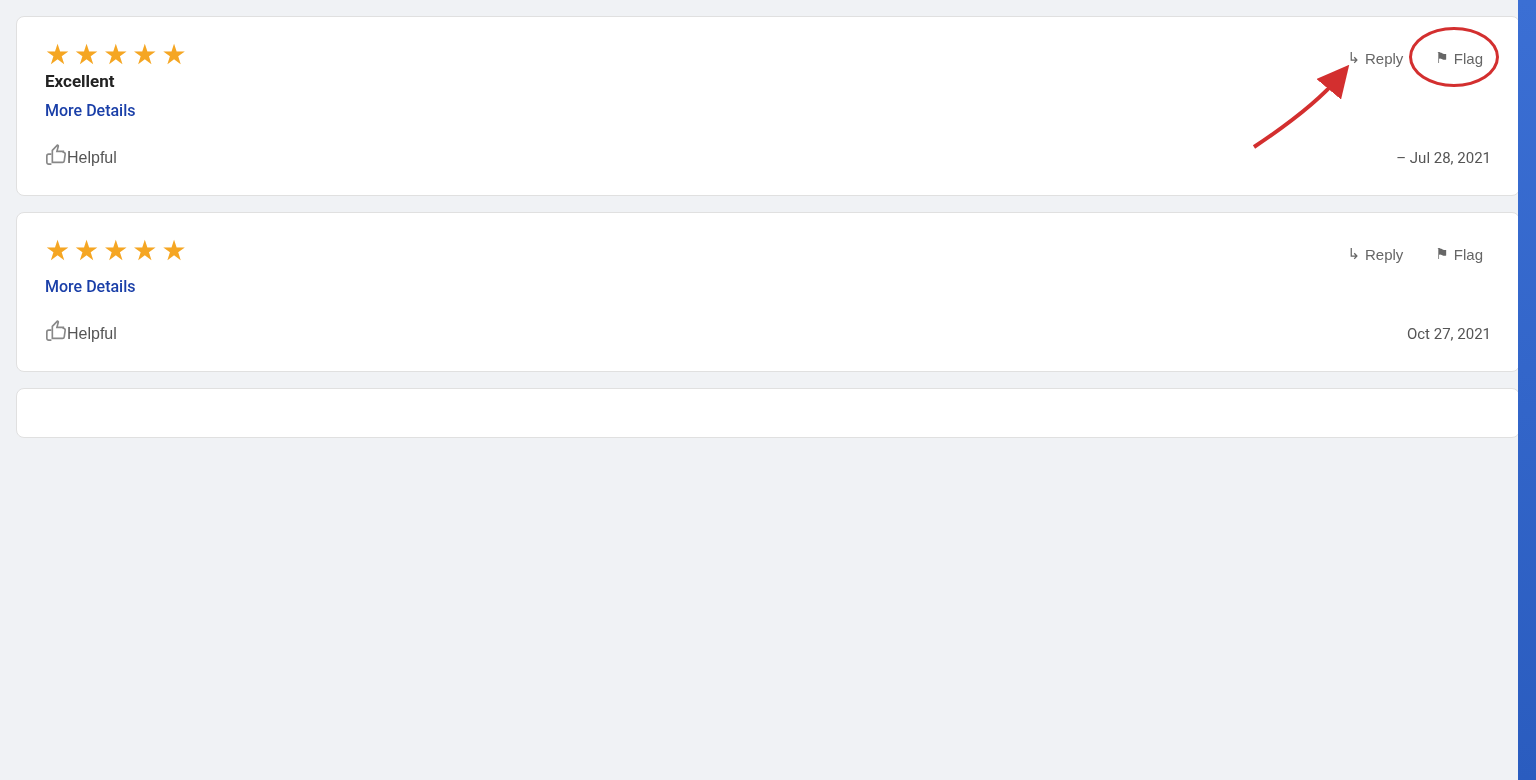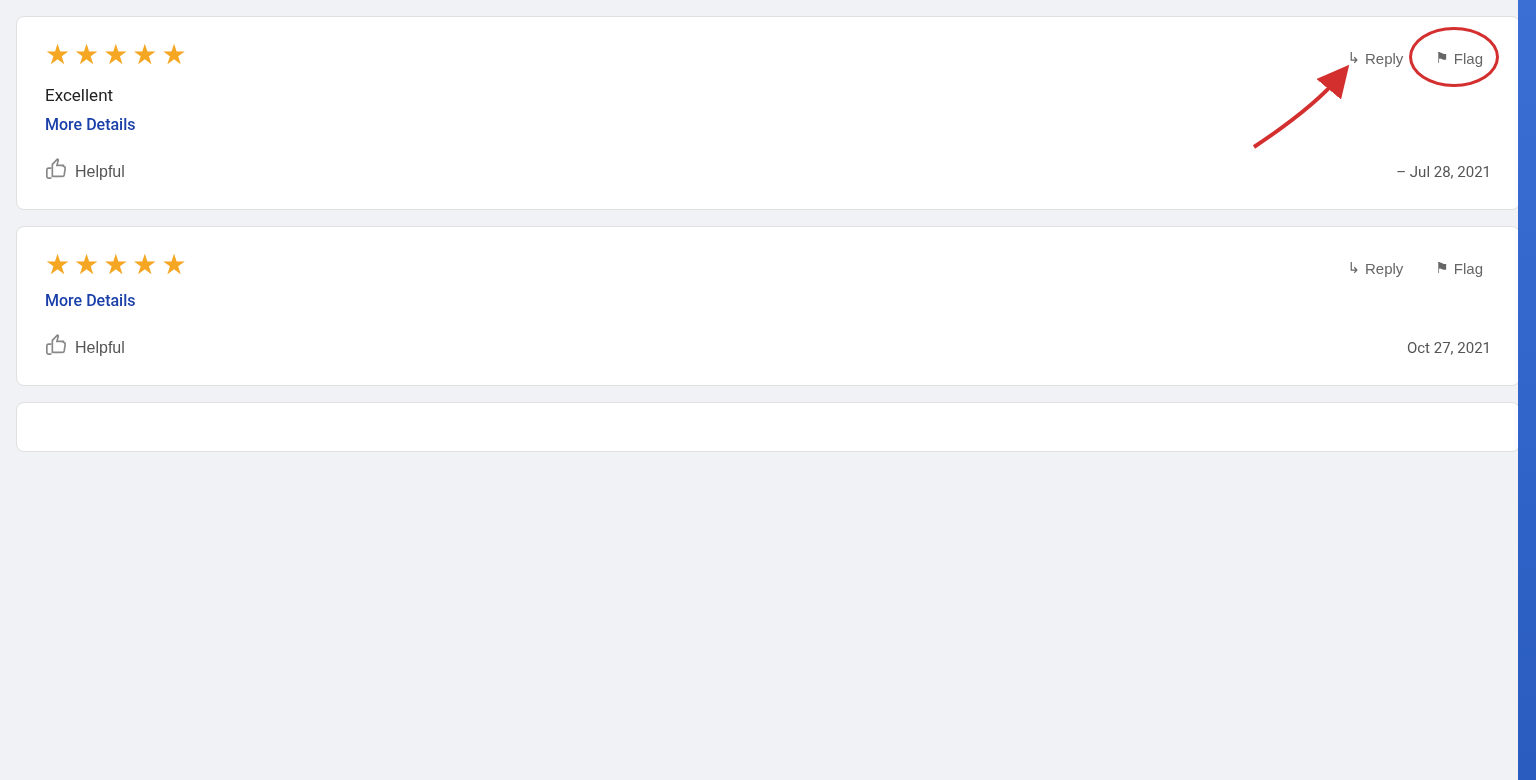"Excellent" .review-text { font-weight: none -> bold; margin-top: 14px -> 0 }
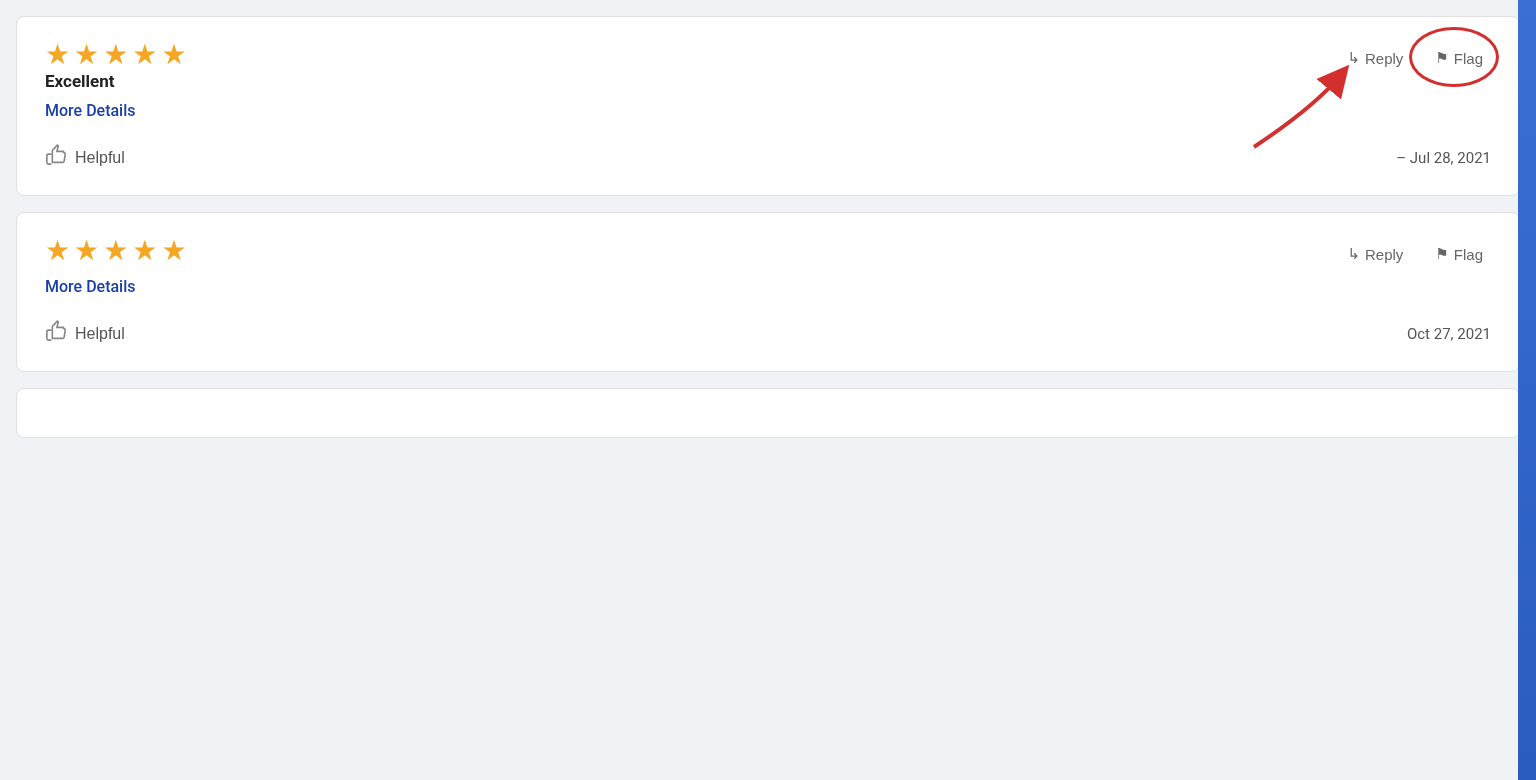"Helpful" .helpful-btn { gap: 8px -> none }
